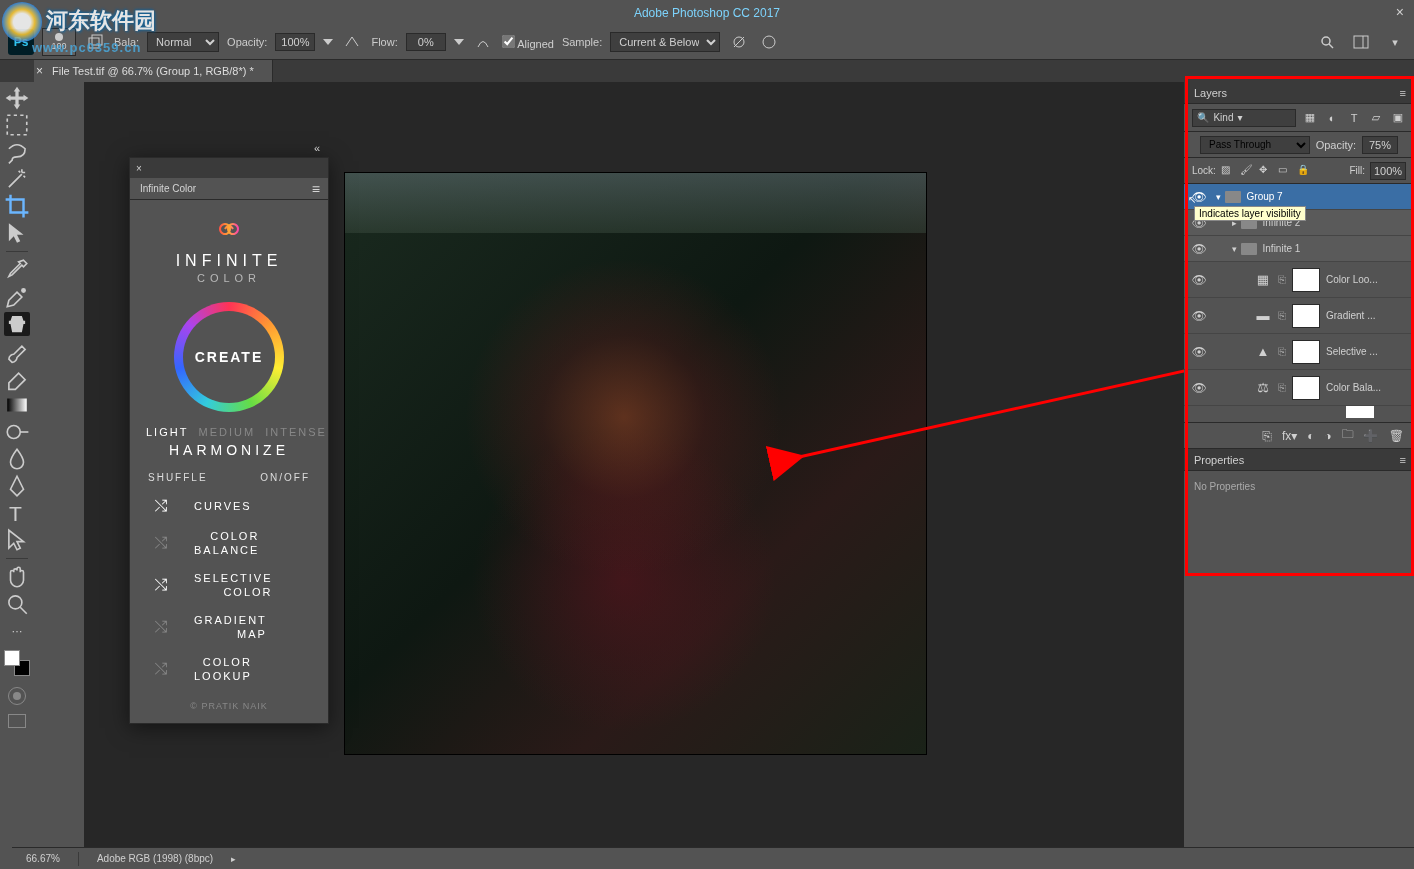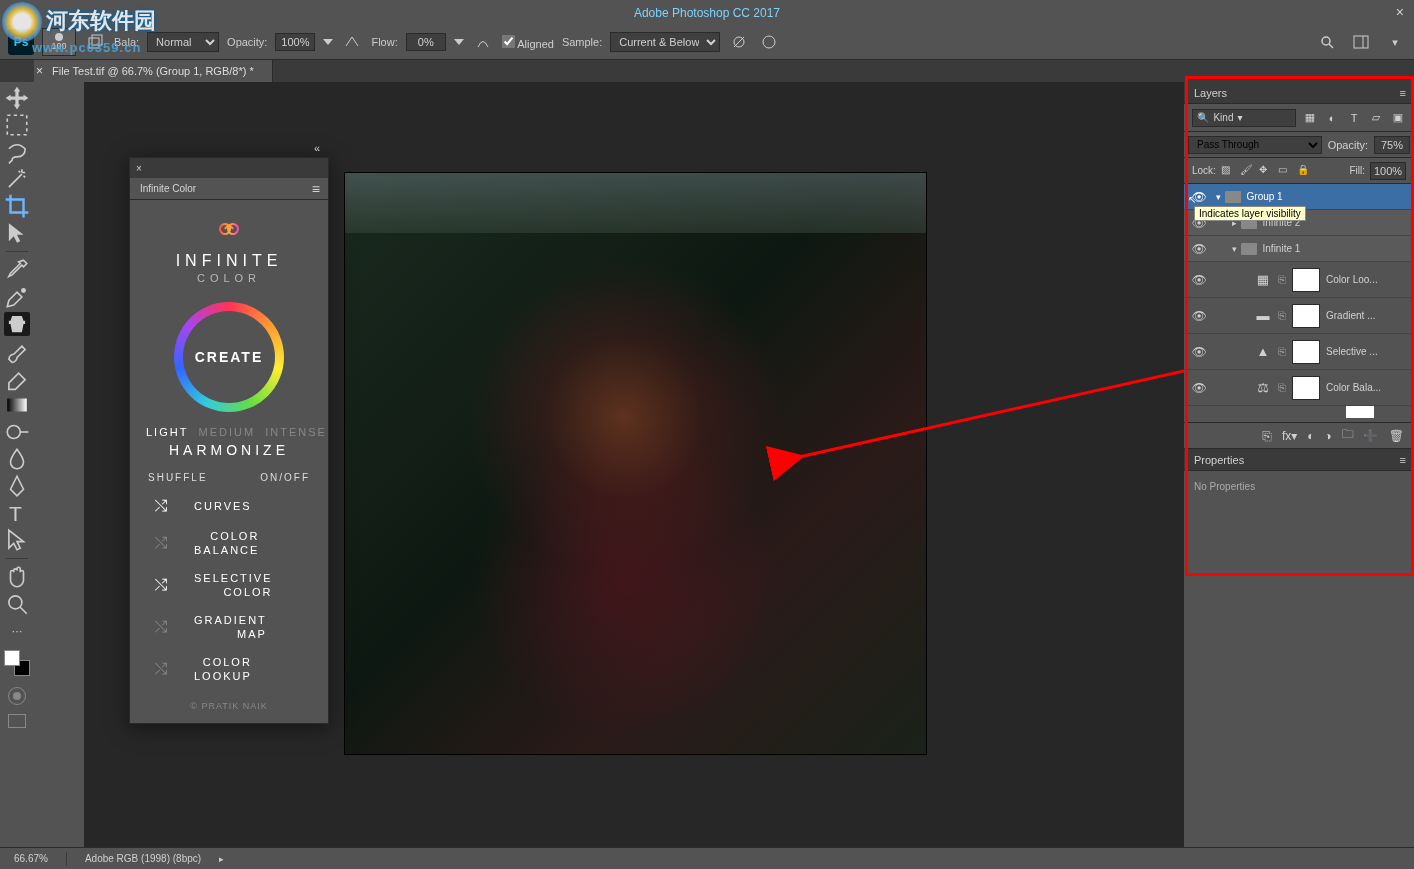"Pass Through" .mode-row { padding: 0 4px -> 0 16px }
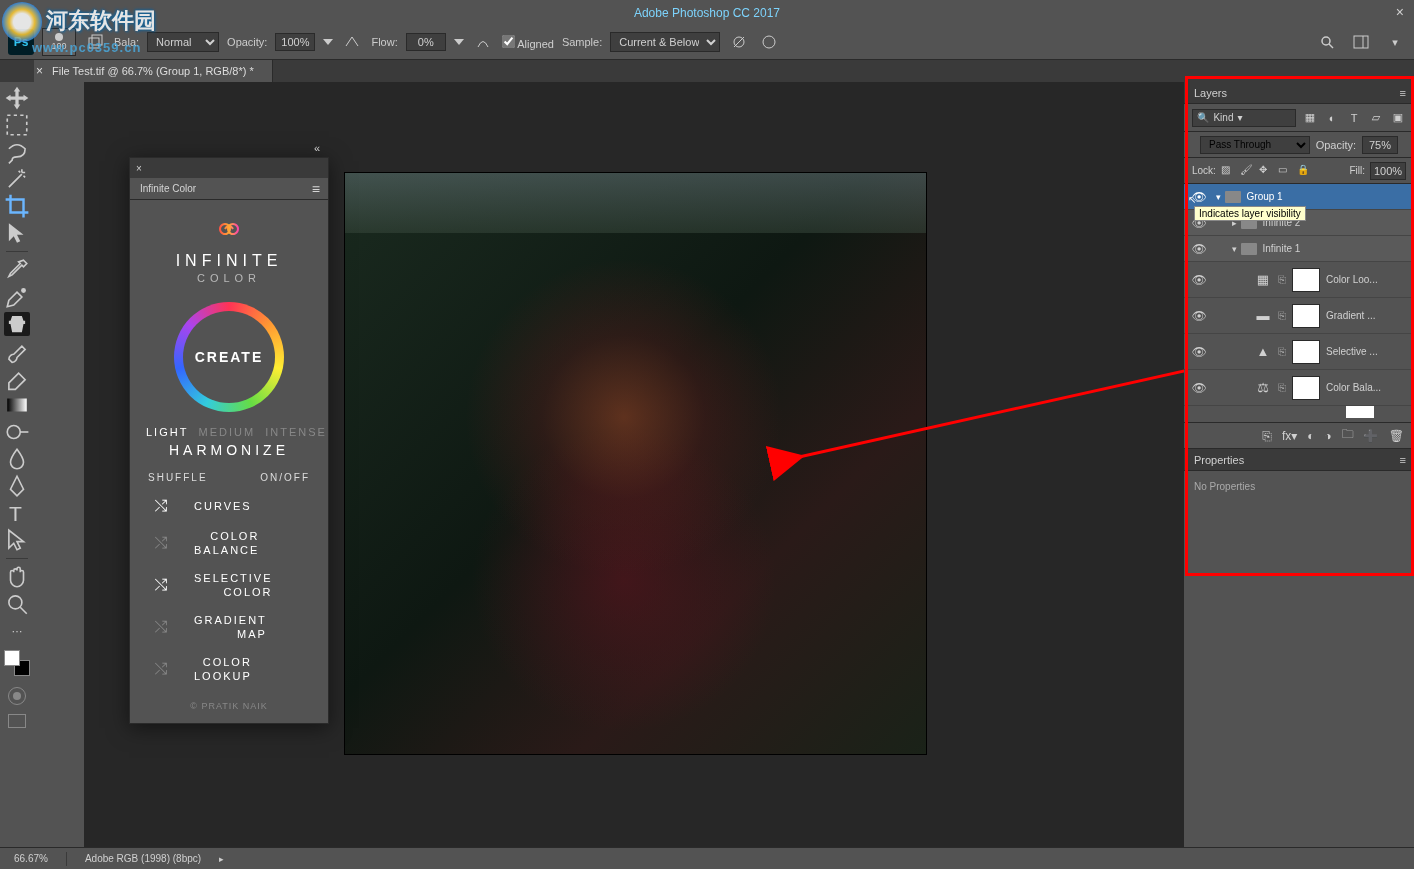"Group 1" span.nm { text: 1 -> 7 }
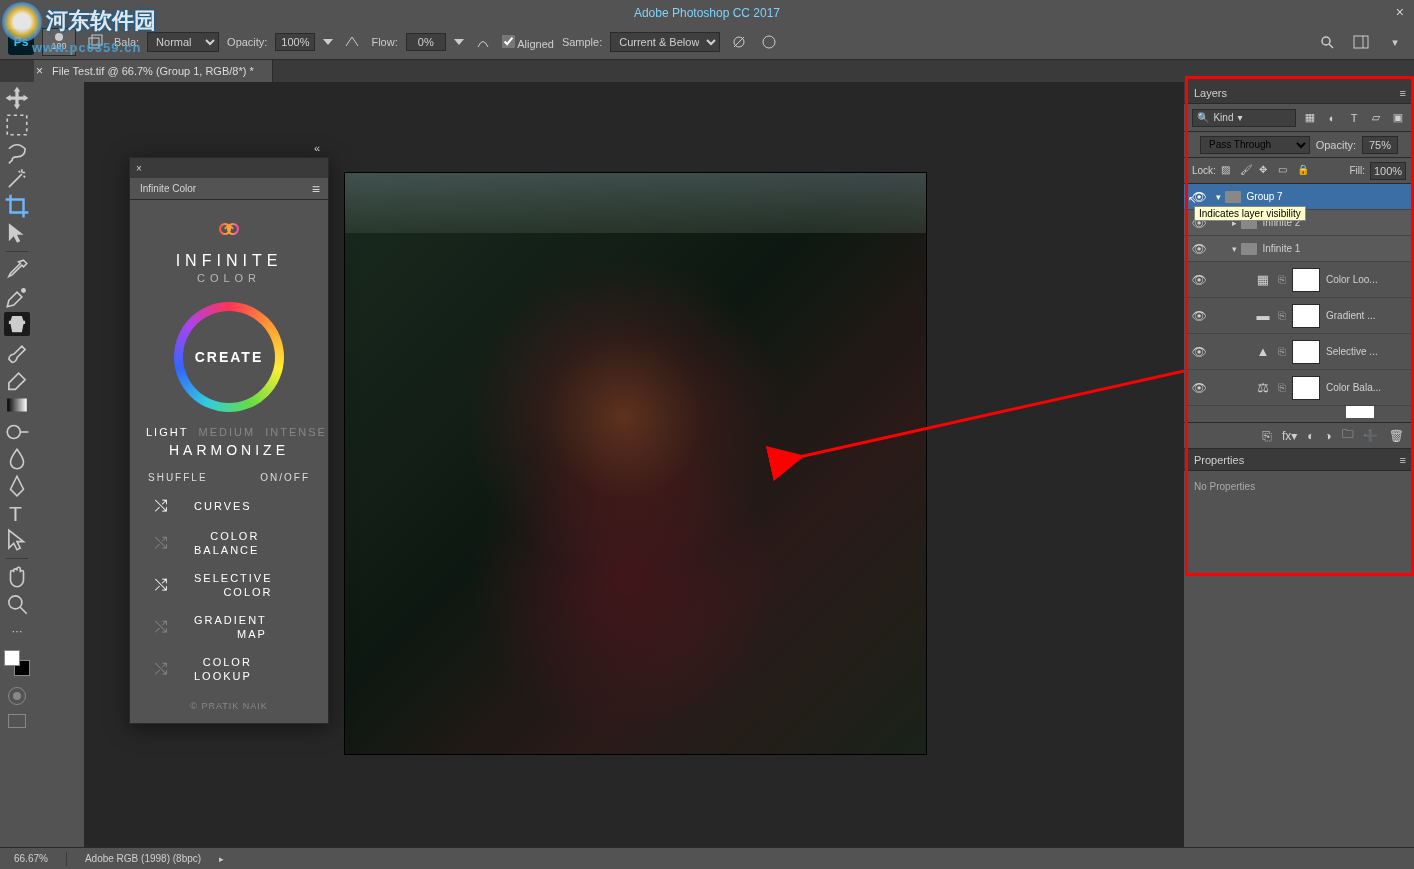"66.67%" .status { left: 0 -> 12px }
